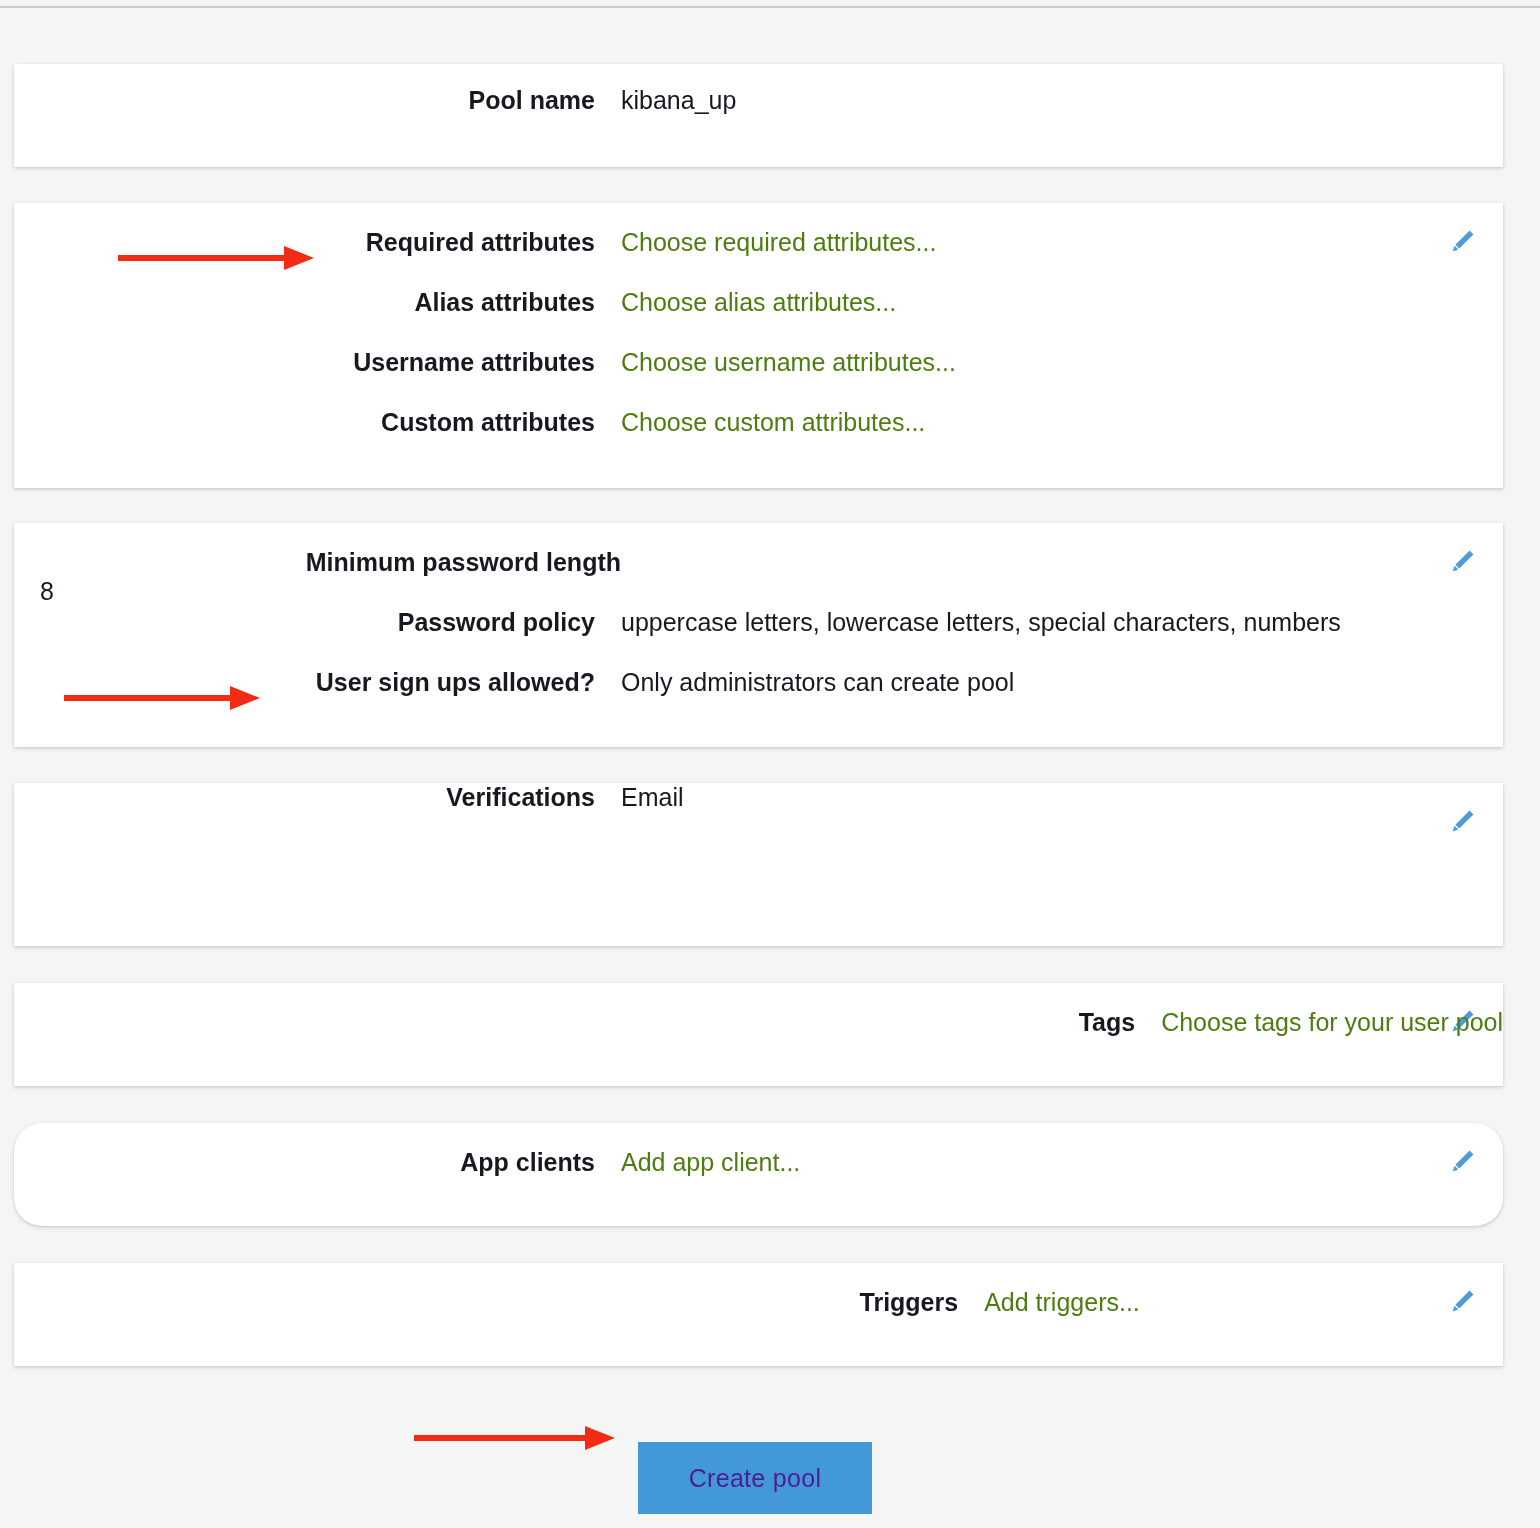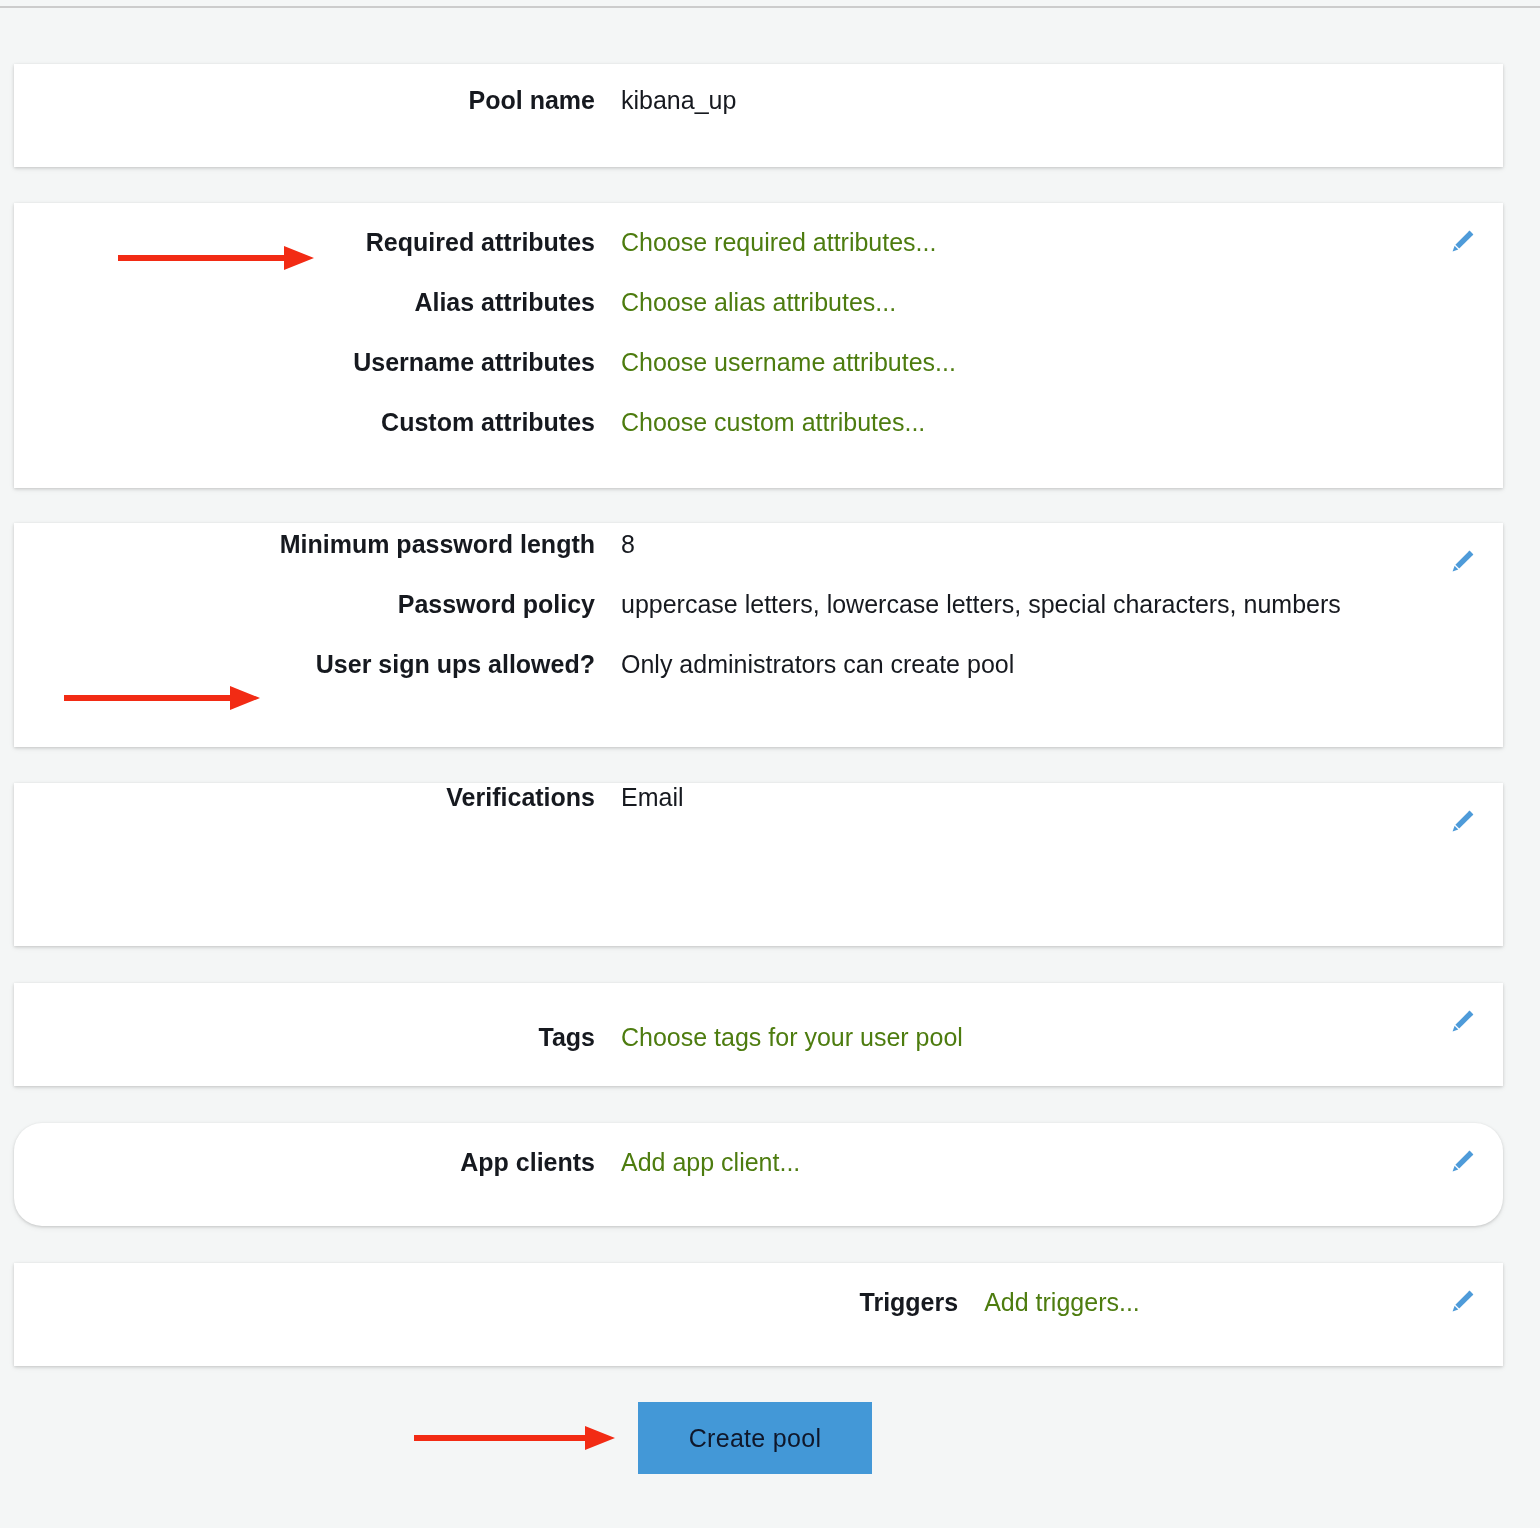"Minimum password length" div.row { flex-direction: none -> column; margin-top: 7px -> 25px }
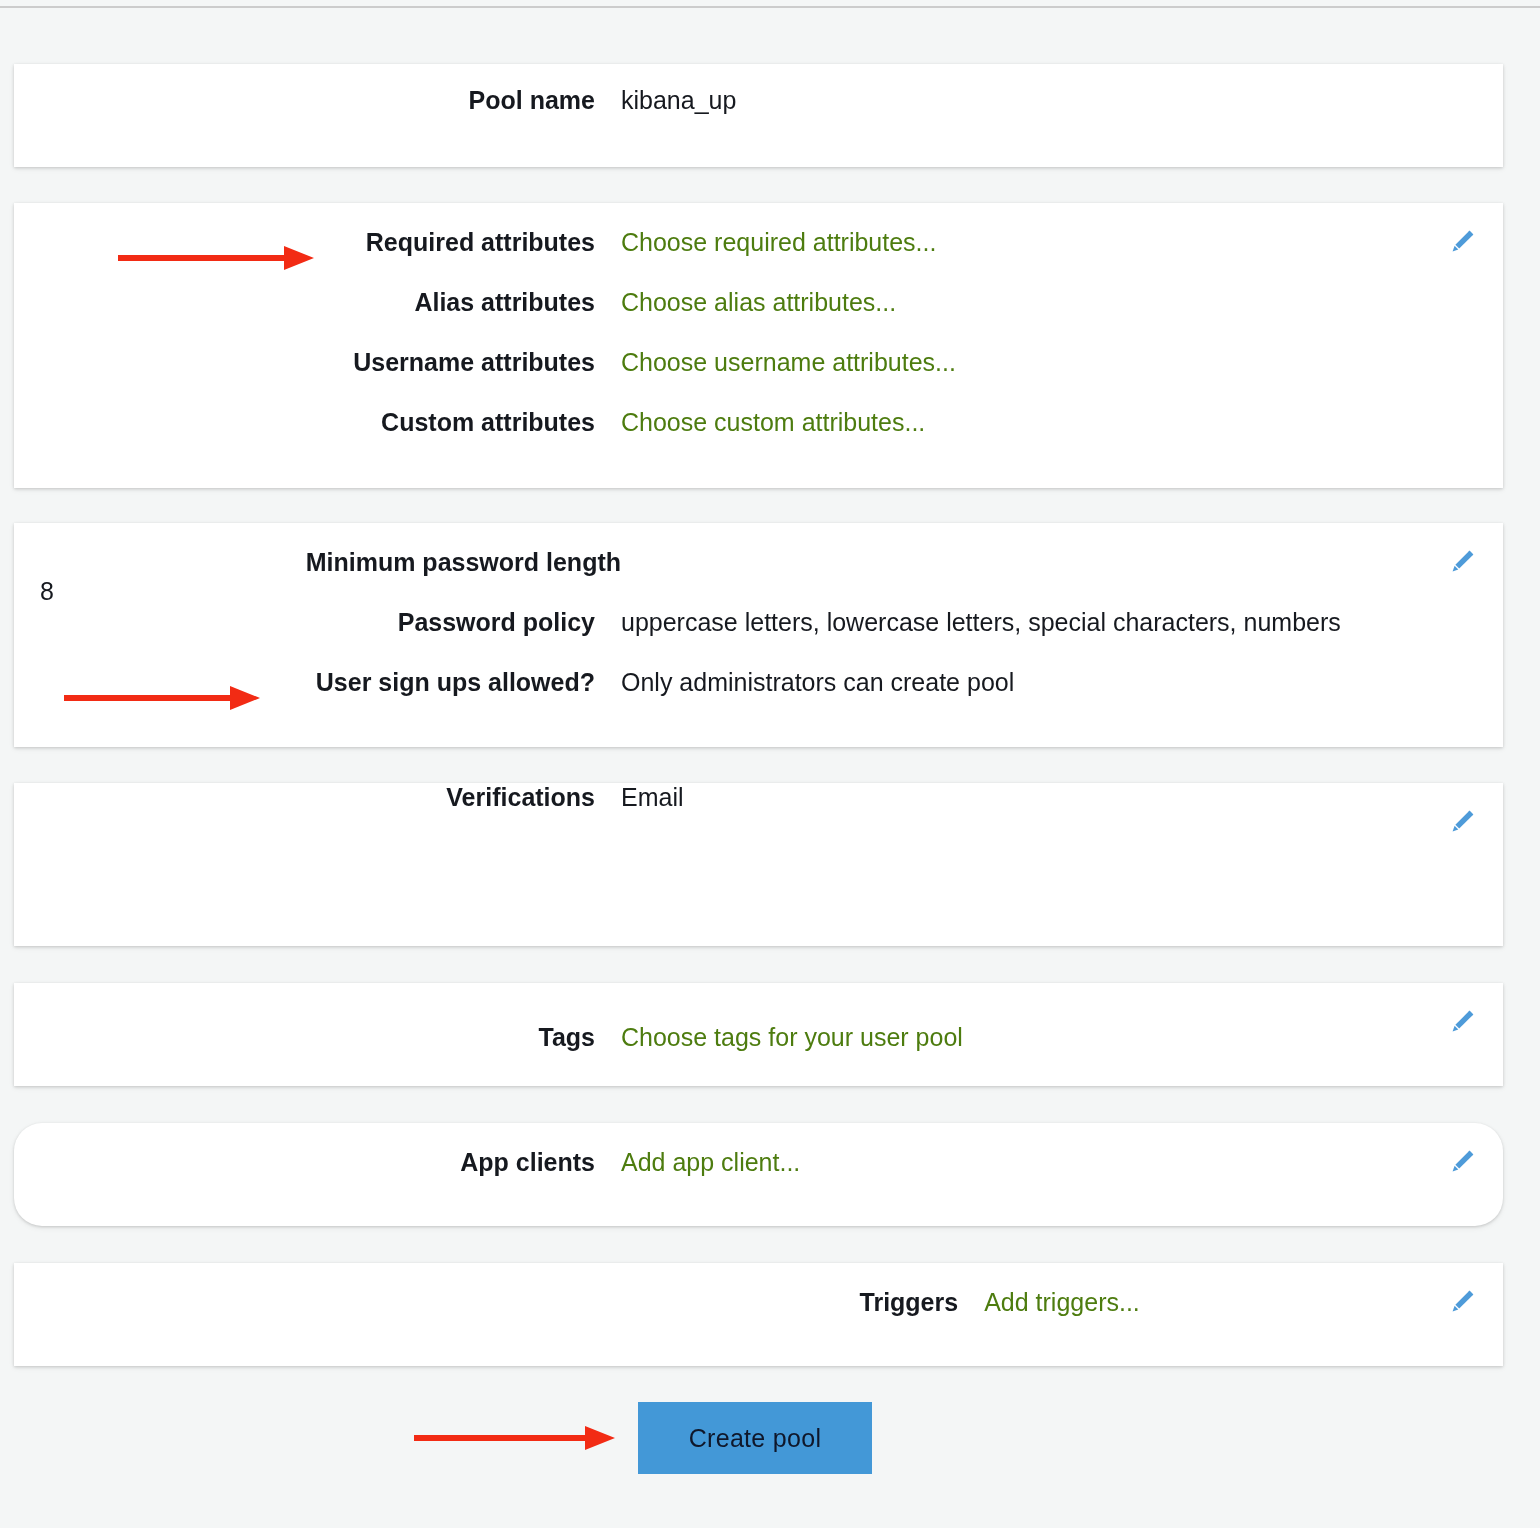"Tags" div.row { justify-content: none -> flex-end; margin-top: 40px -> 25px }
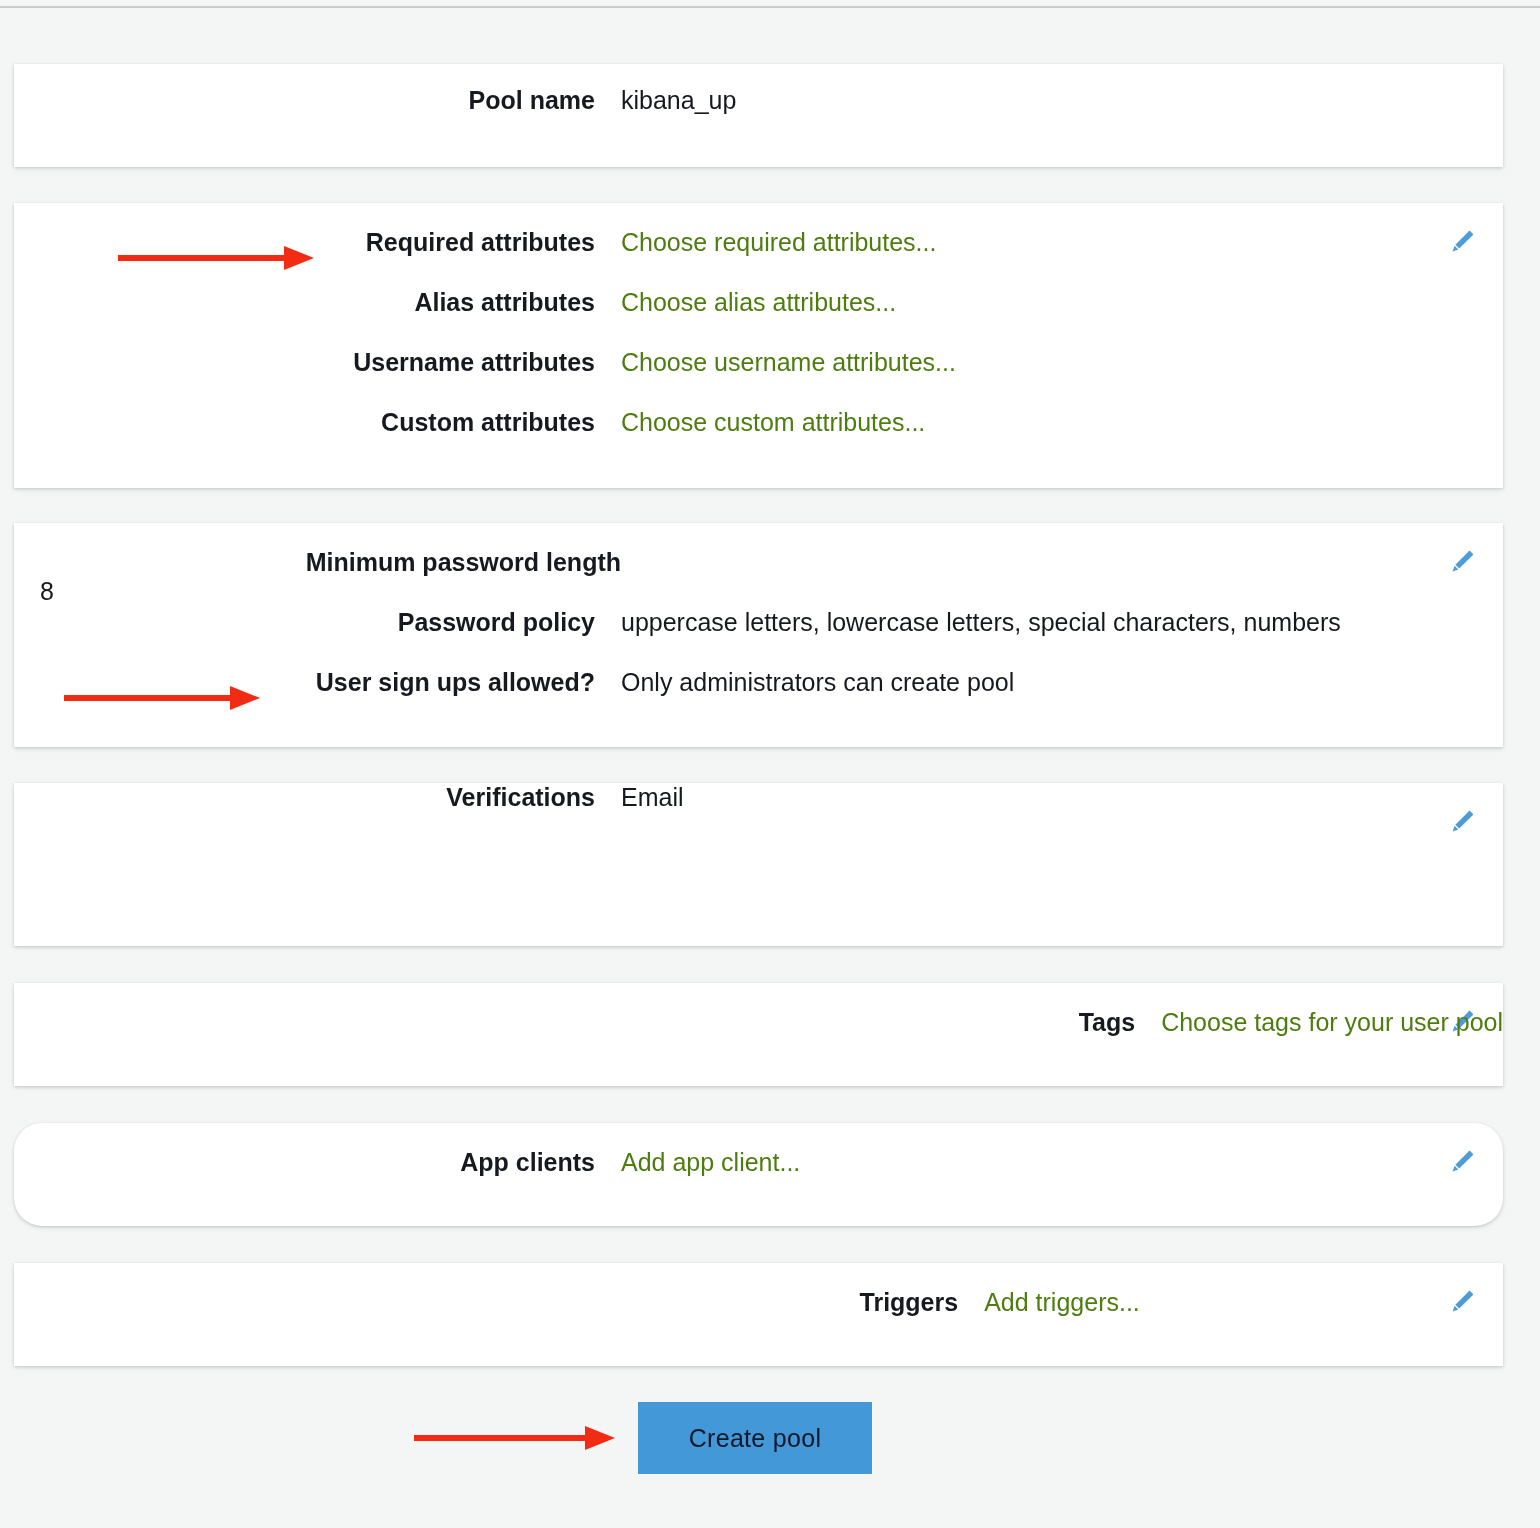"Create pool" .create-btn { color: #0f172a -> #4c1d95; margin-top: none -> 40px }
